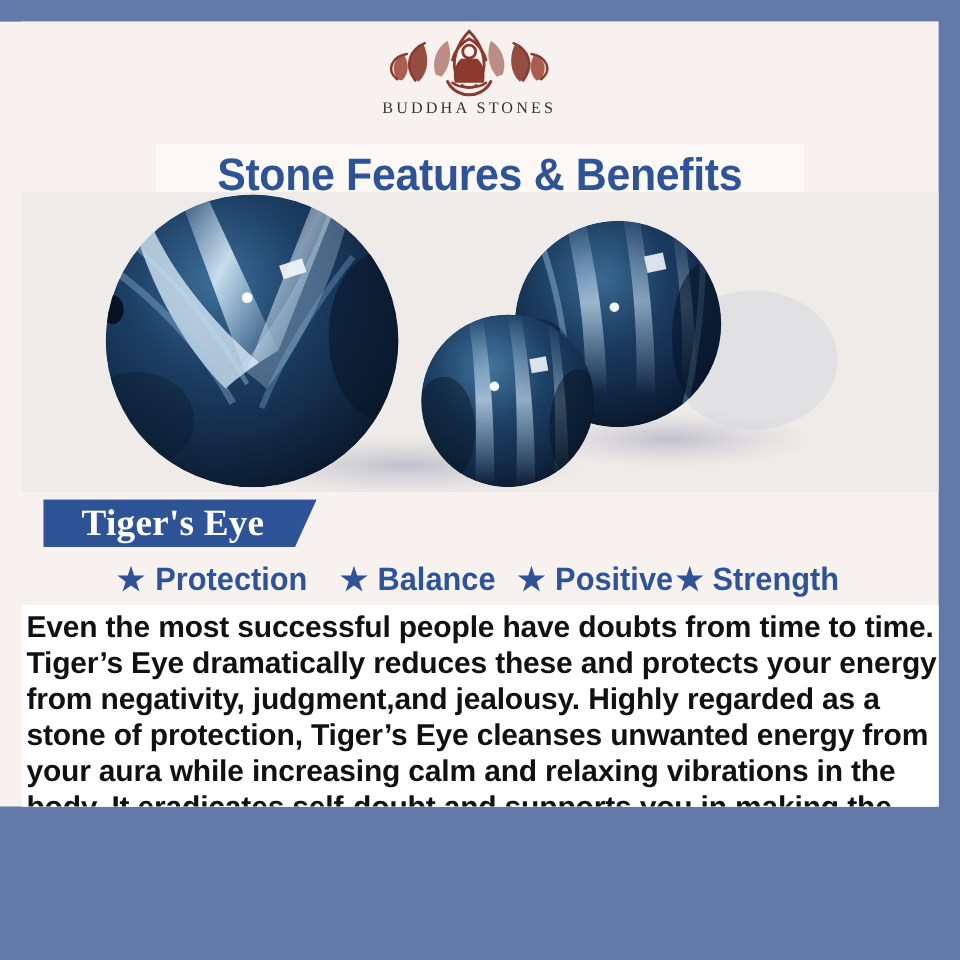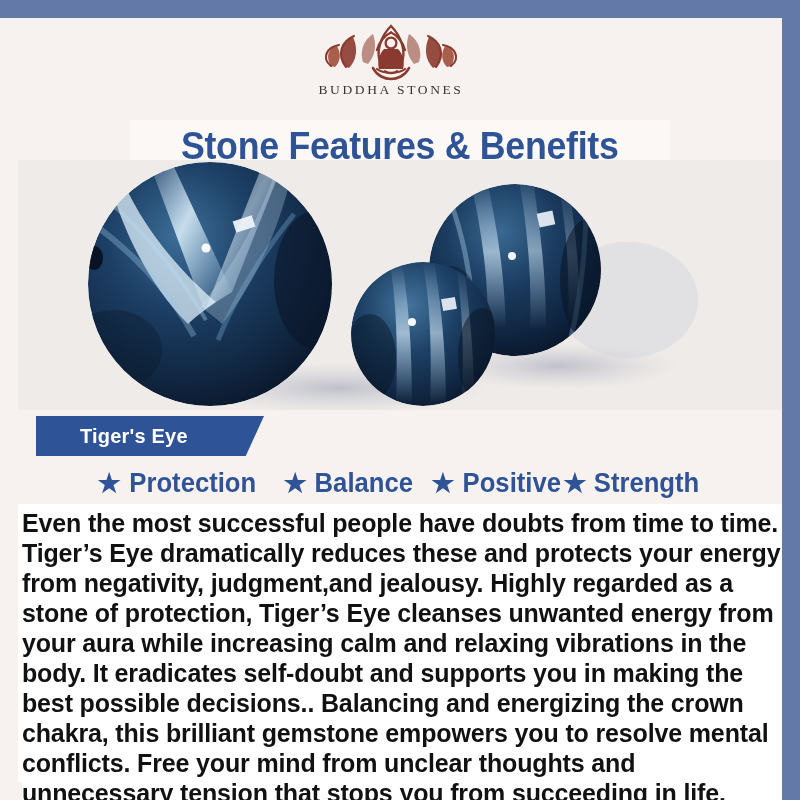"BUDDHA STONES" #poster { height: 800px -> 672px }
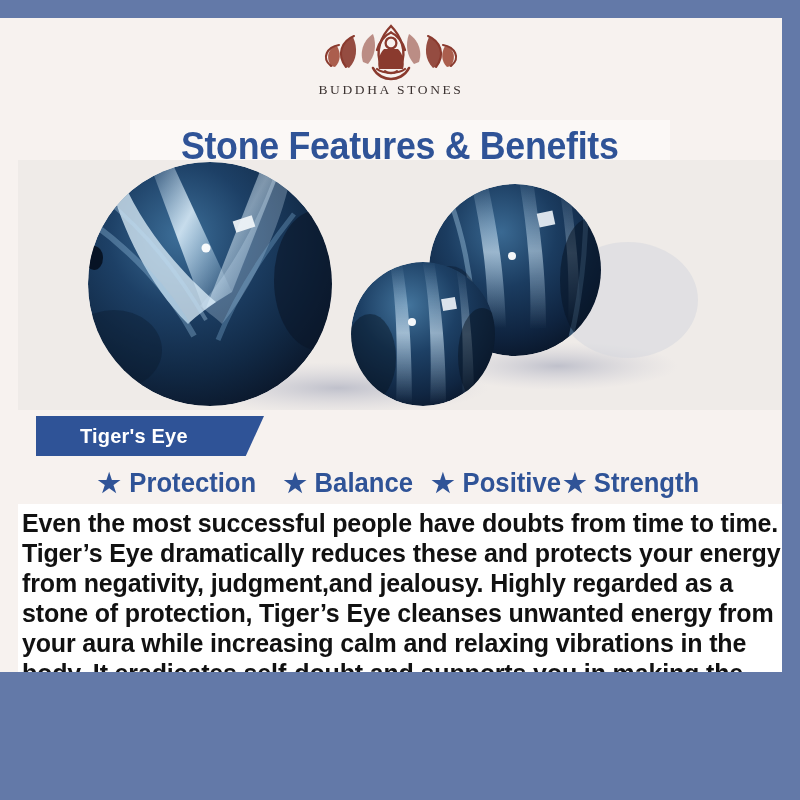"Tiger's Eye" .ribbon-text { font-family: Liberation Sans, sans-serif -> Liberation Serif, serif; font-size: 20px -> 31px; padding-left: 44px -> 32px }
